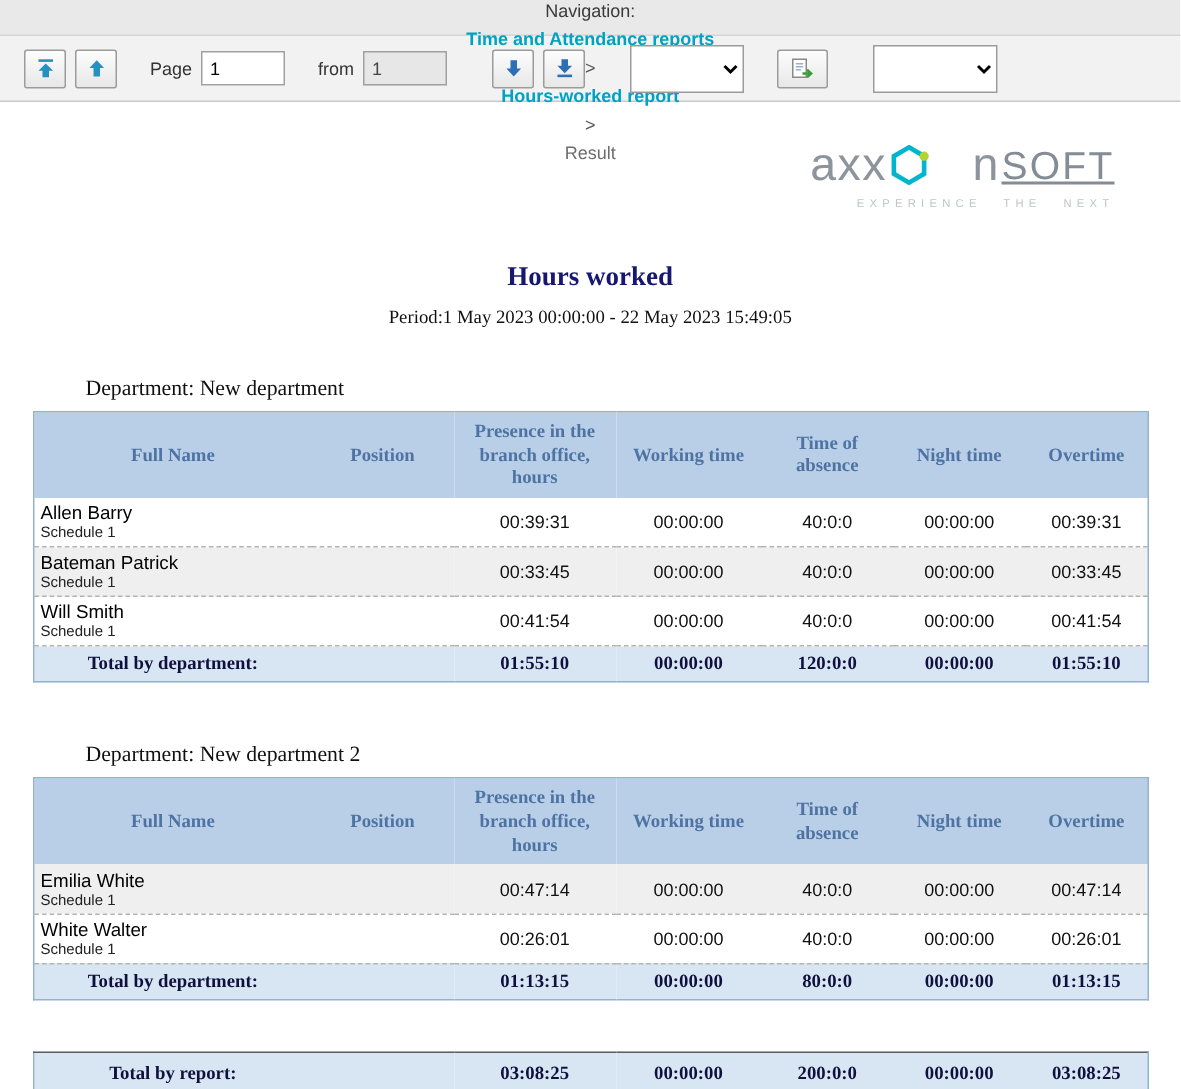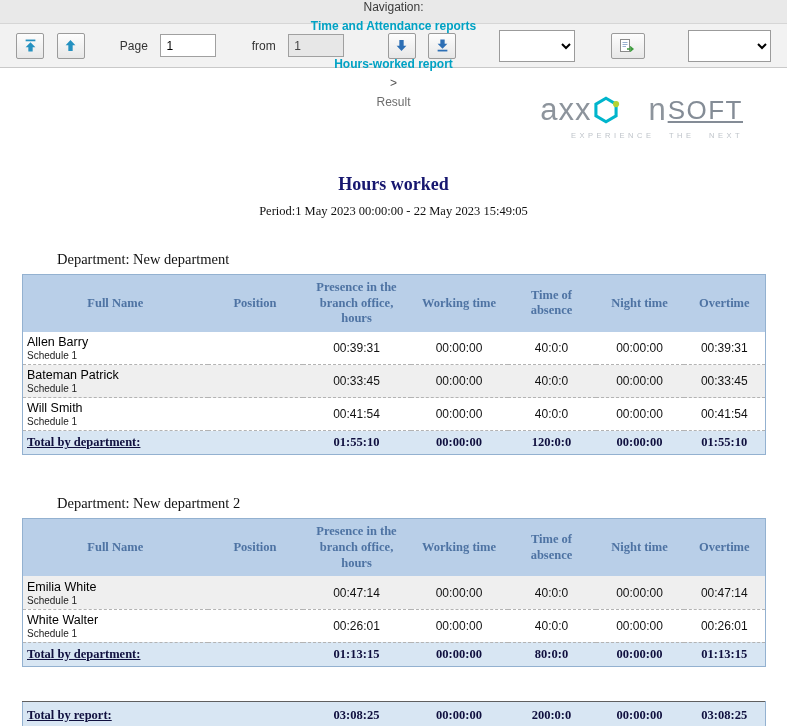"Page" .toolbar { justify-content: space-between -> none }
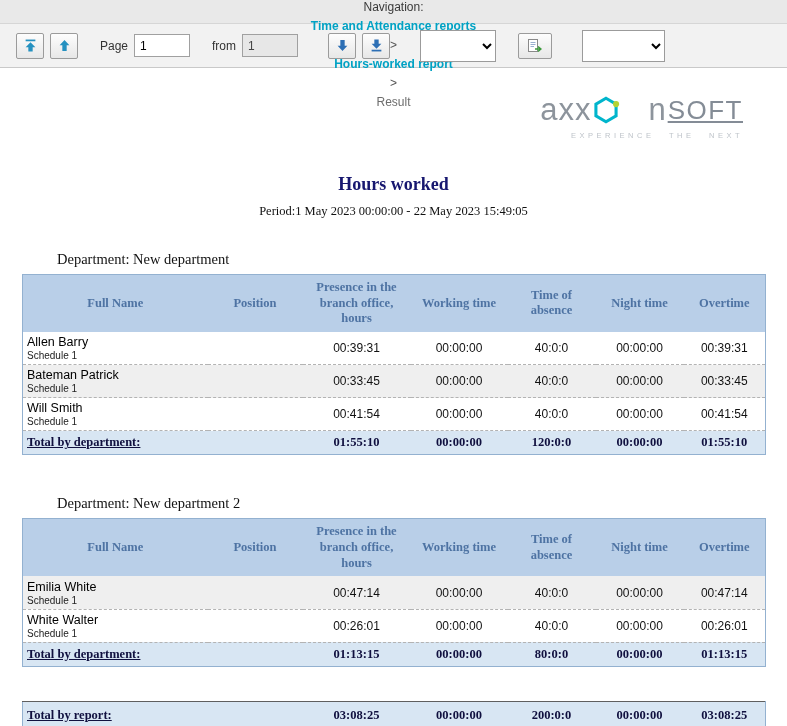"Total by department:" .total-label { text-align: left -> center; text-decoration: underline -> none }
